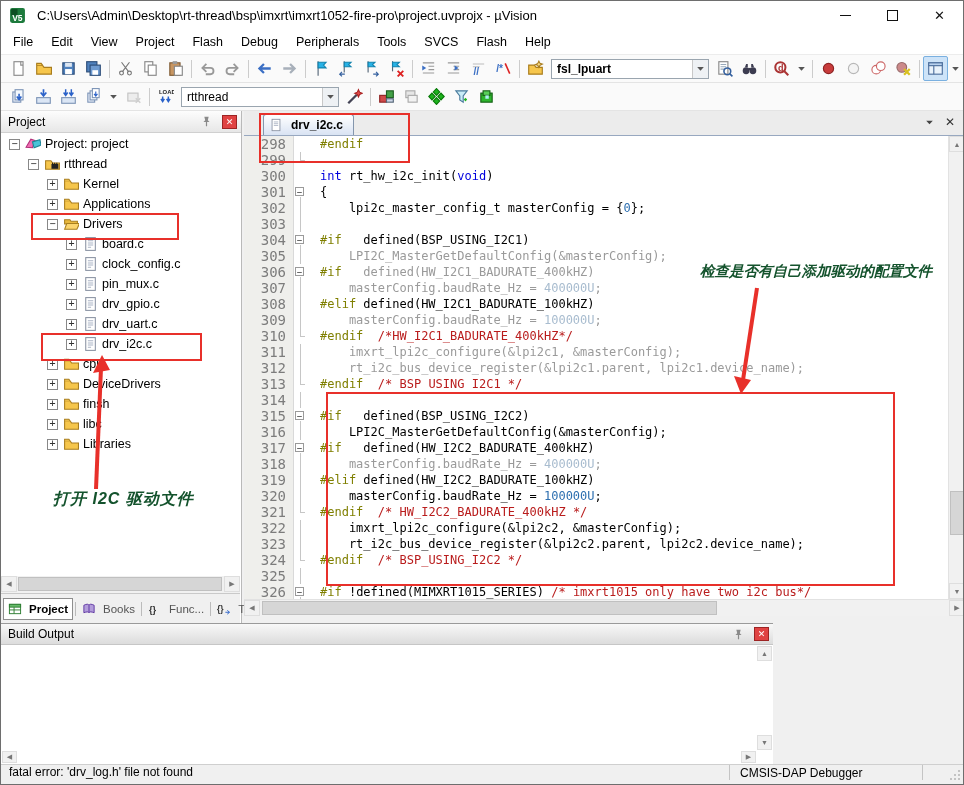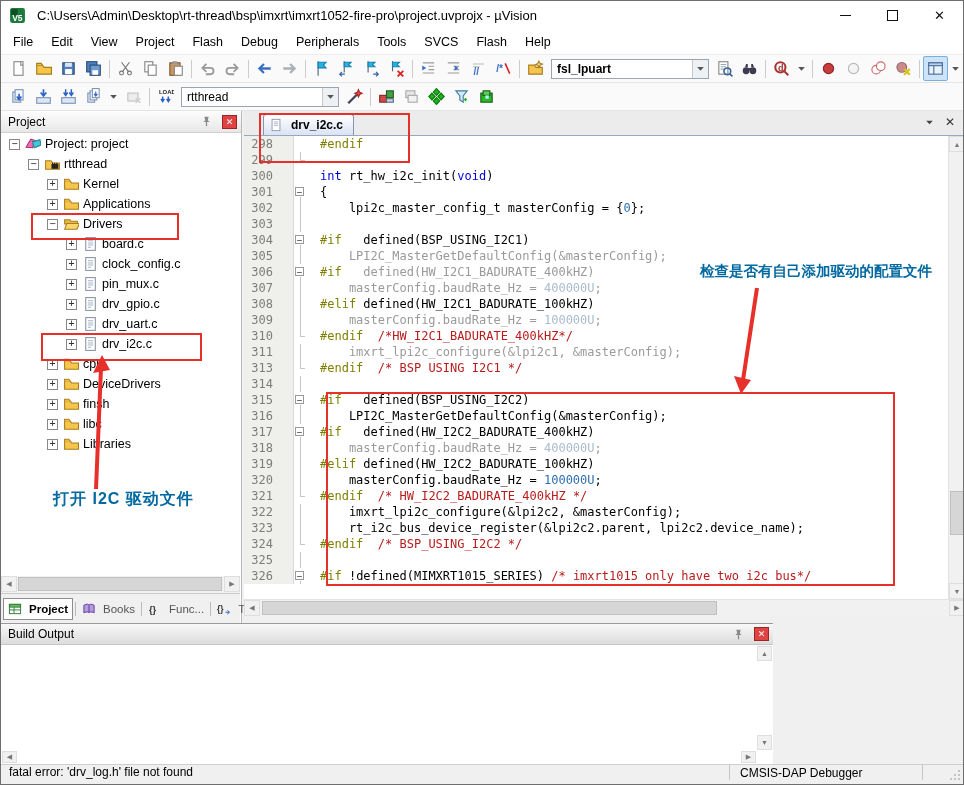"298" .lnn { font-size: 12px -> 14px; padding-right: 20px -> 7px }
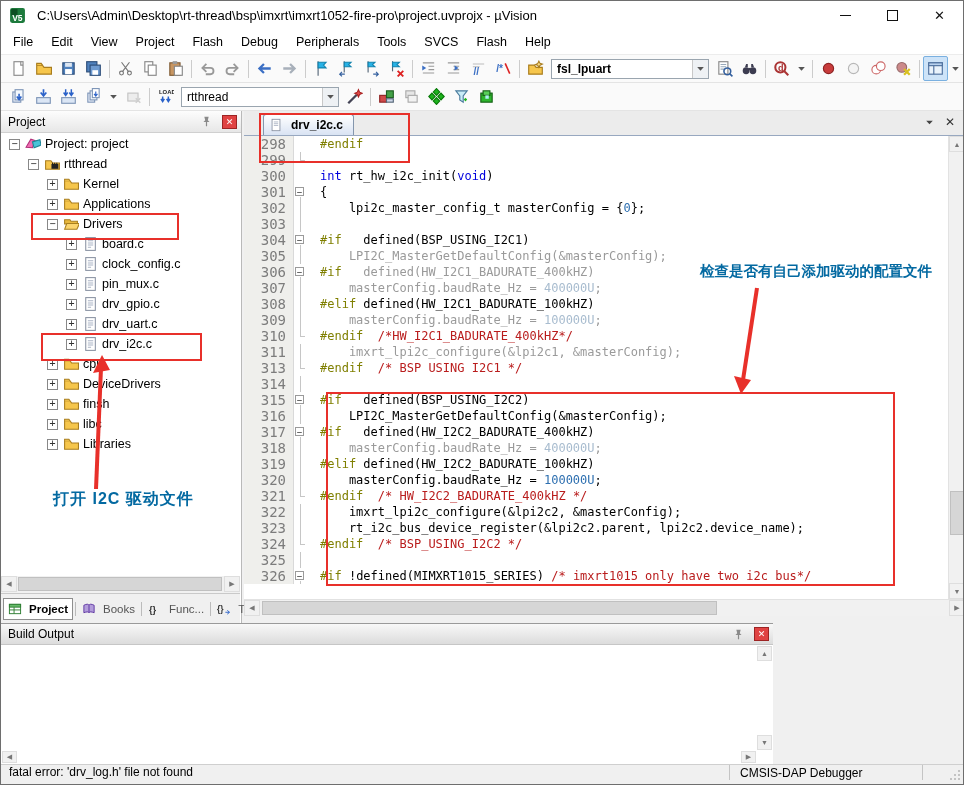"检查是否有自己添加驱动的配置文件" .rnote { color: #0369a1 -> #14532d; font-style: none -> italic }
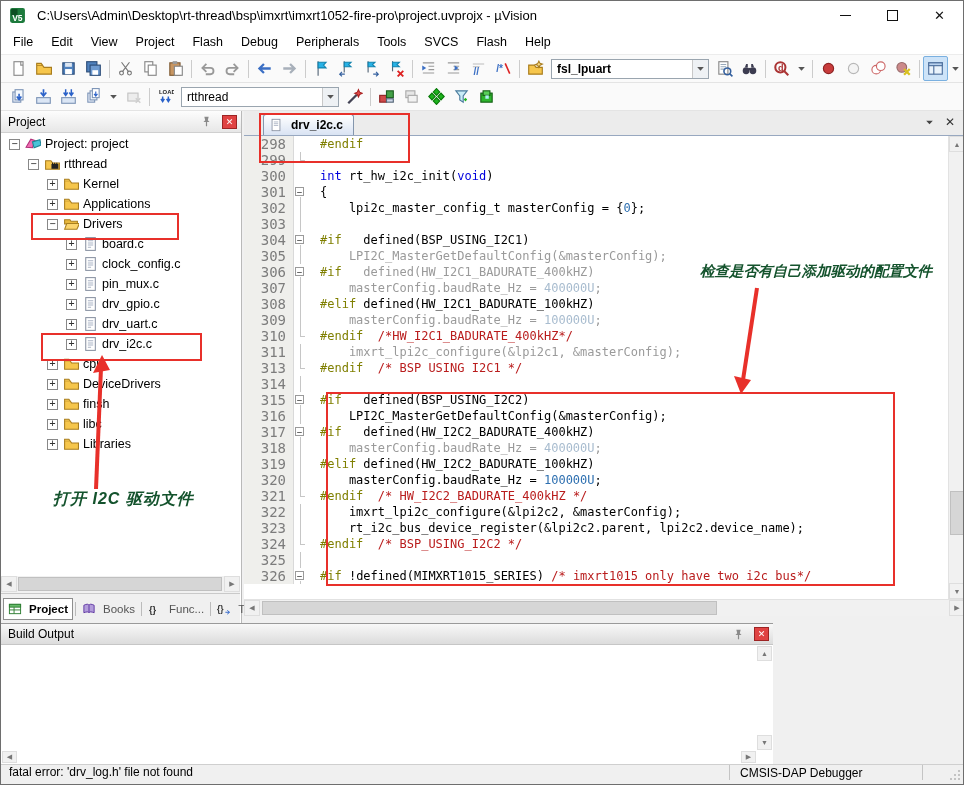"312" div.cl { html: none -> <div><span>312</span><span></span><span><span> rt_i2c_bus_device_register(&amp;lpi2c1.parent, lpi2c1.device_name);</span></span></div> }
